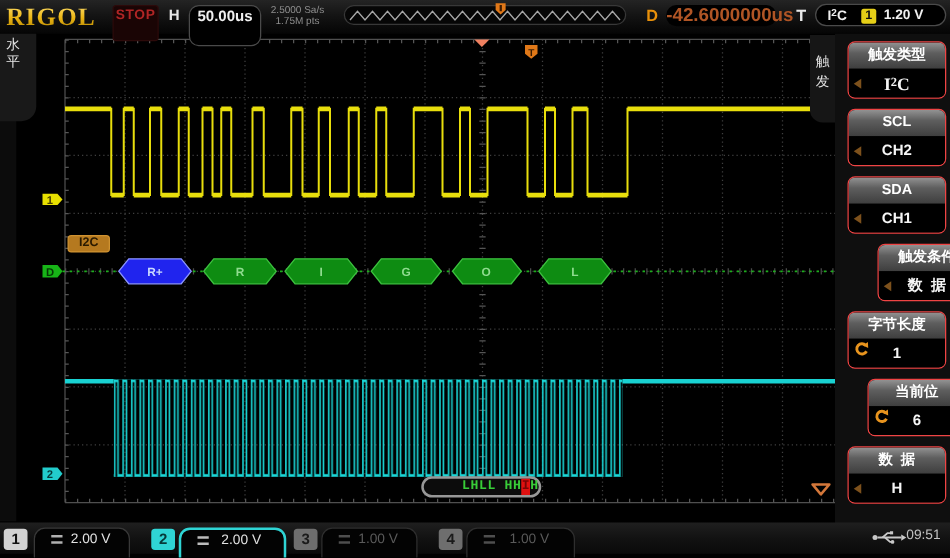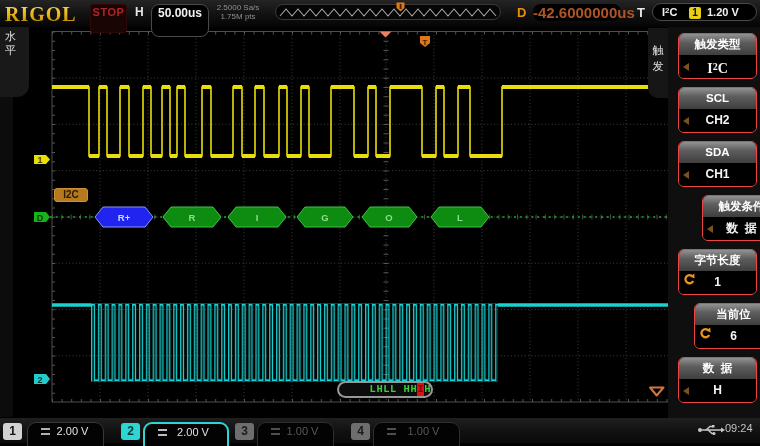"09:24" div { text: 09:24 -> 09:51 }
